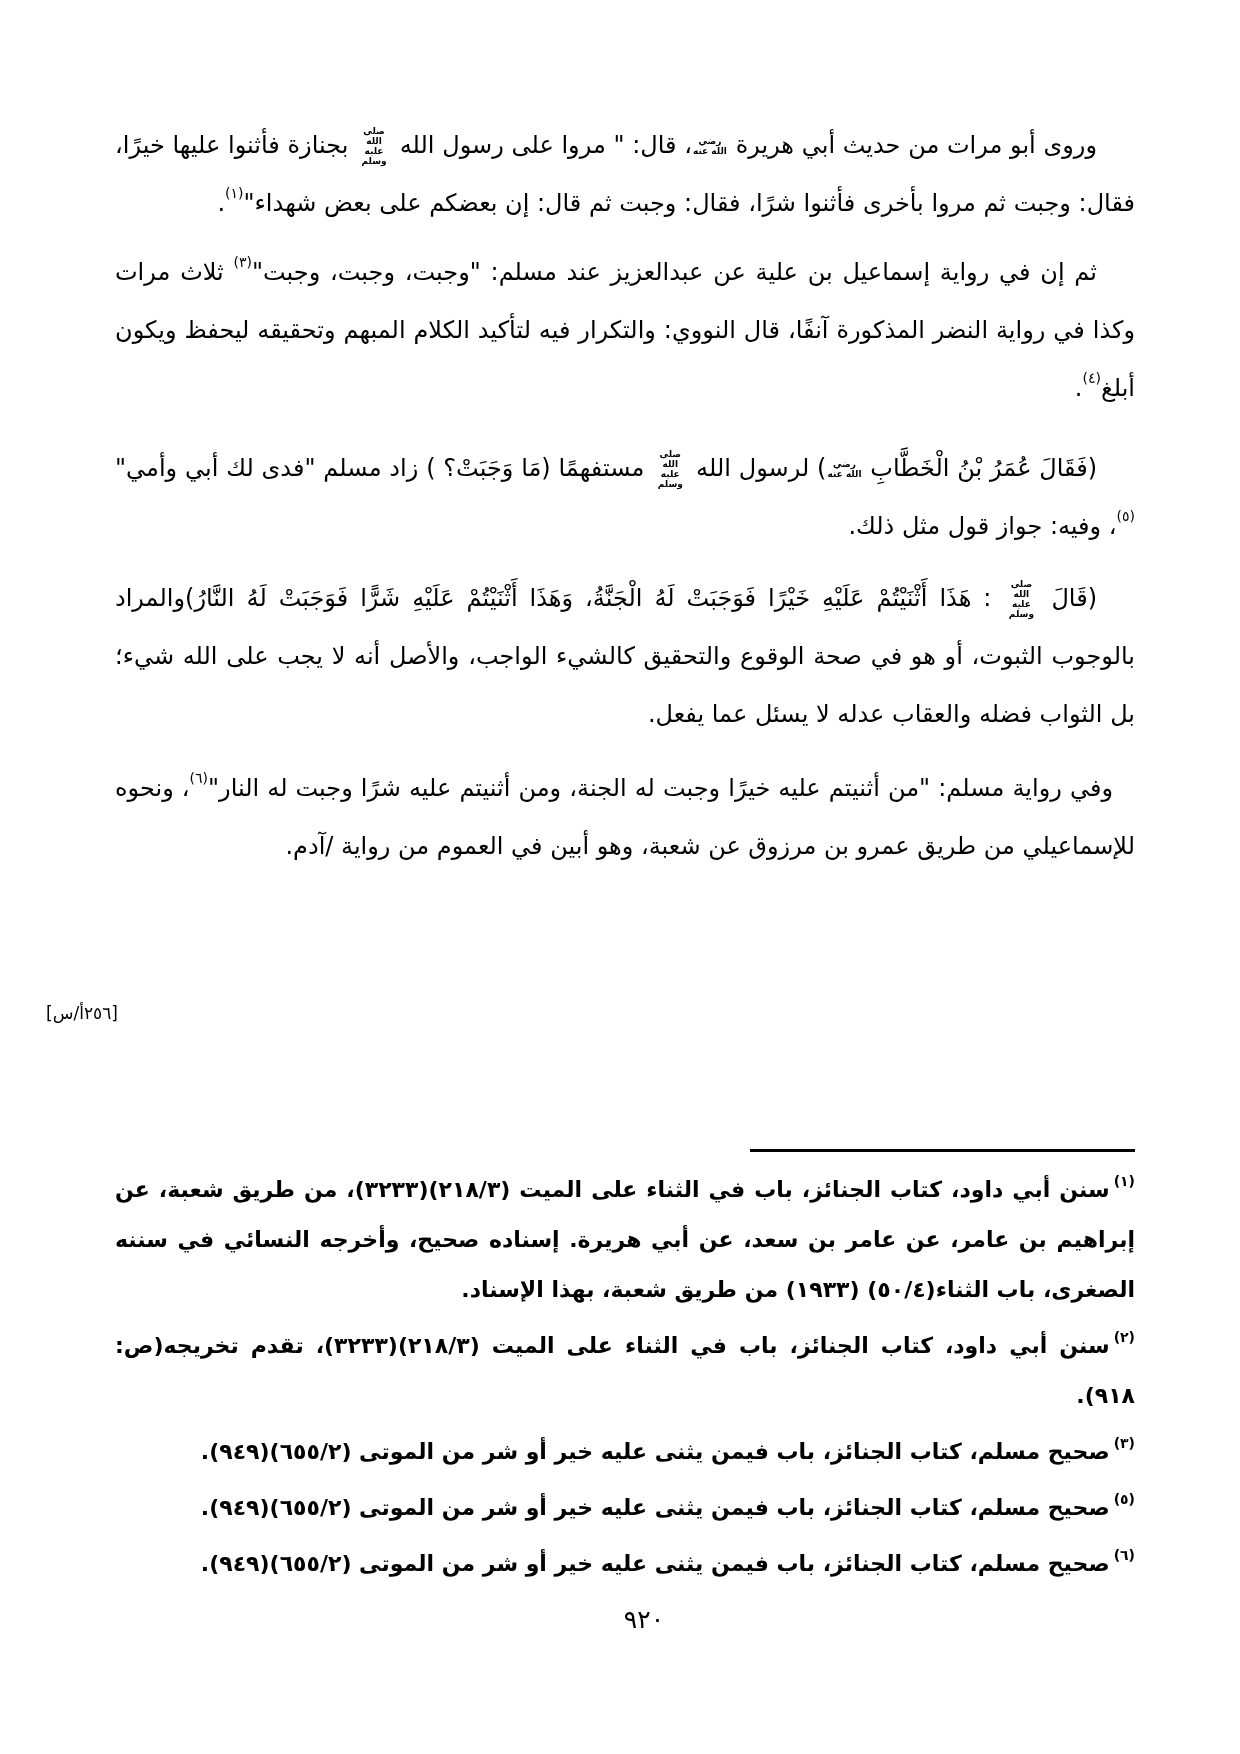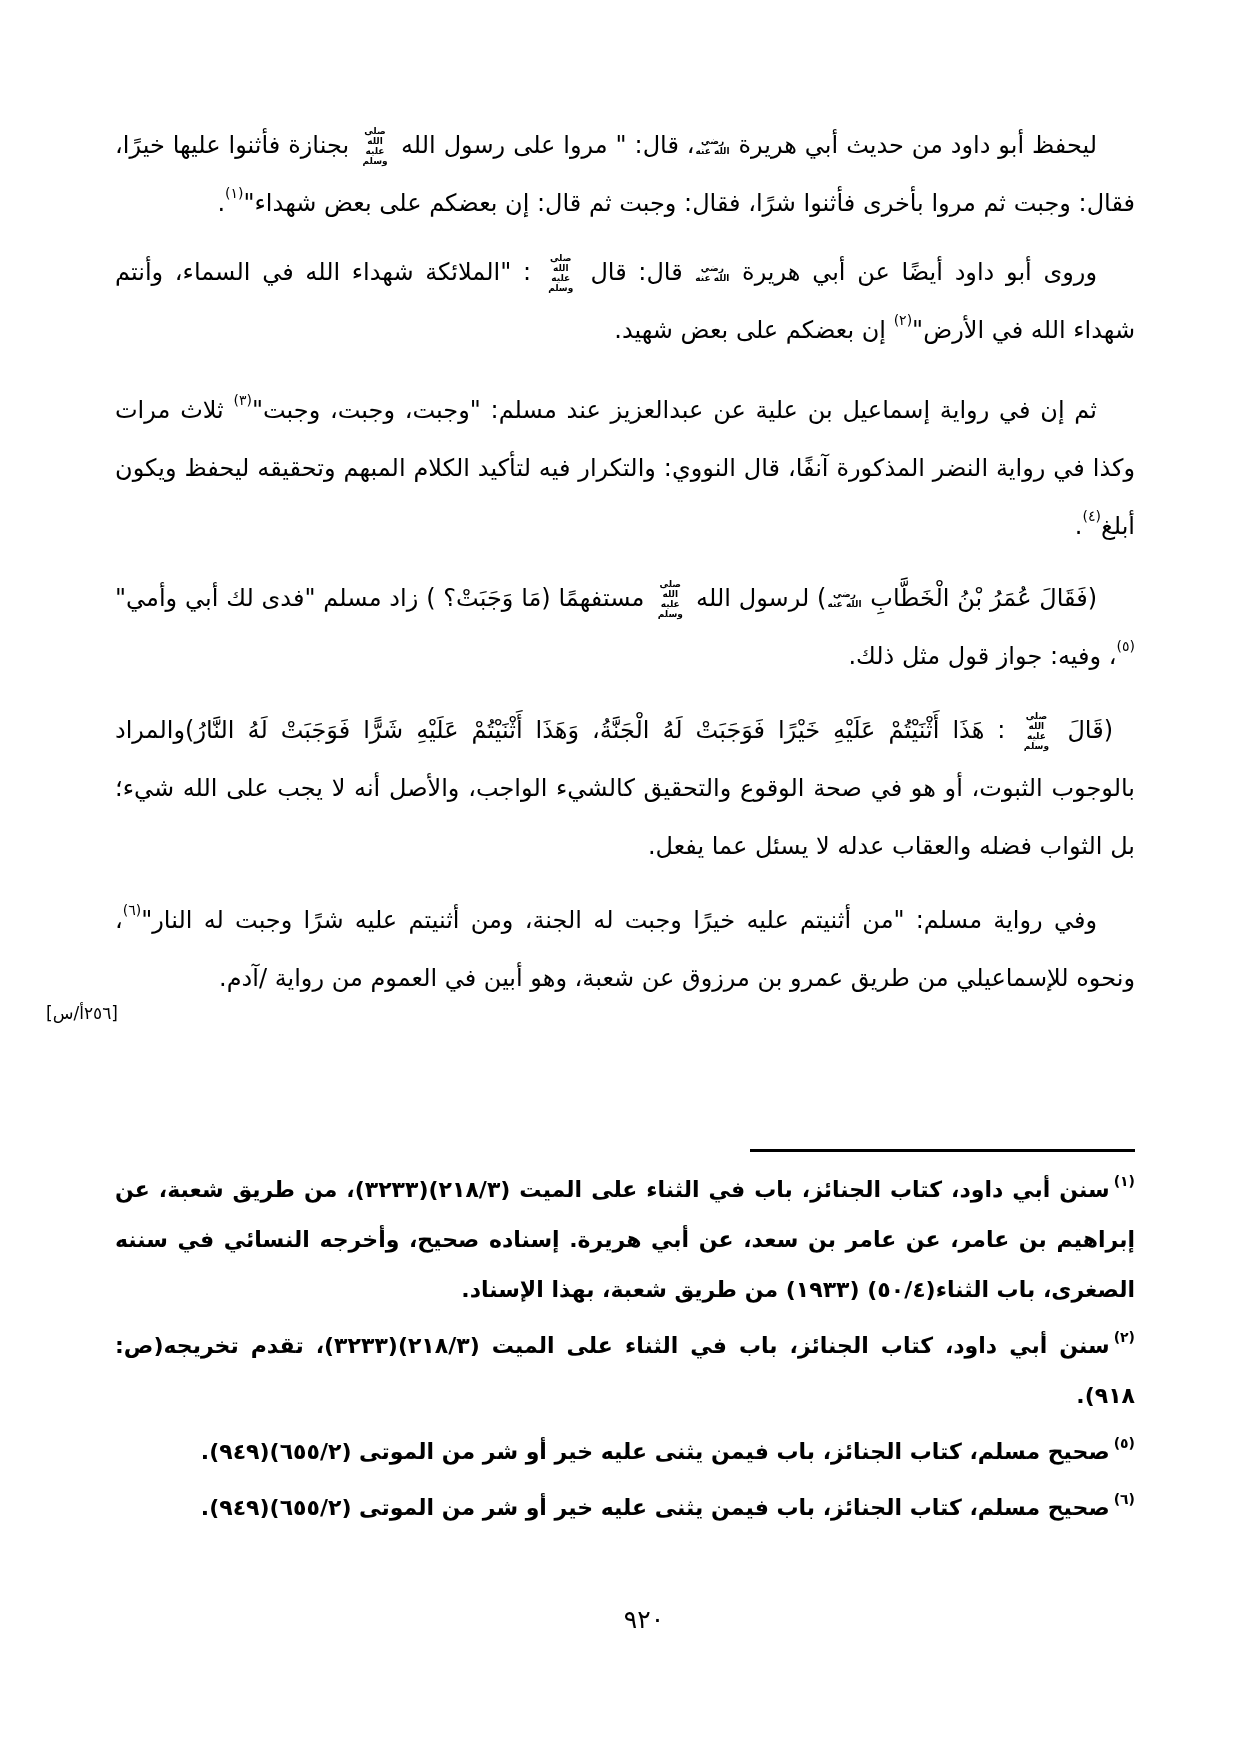"ليحفظ أبو داود من حديث" span.n { text: ليحفظ أبو داود -> وروى أبو مرات }
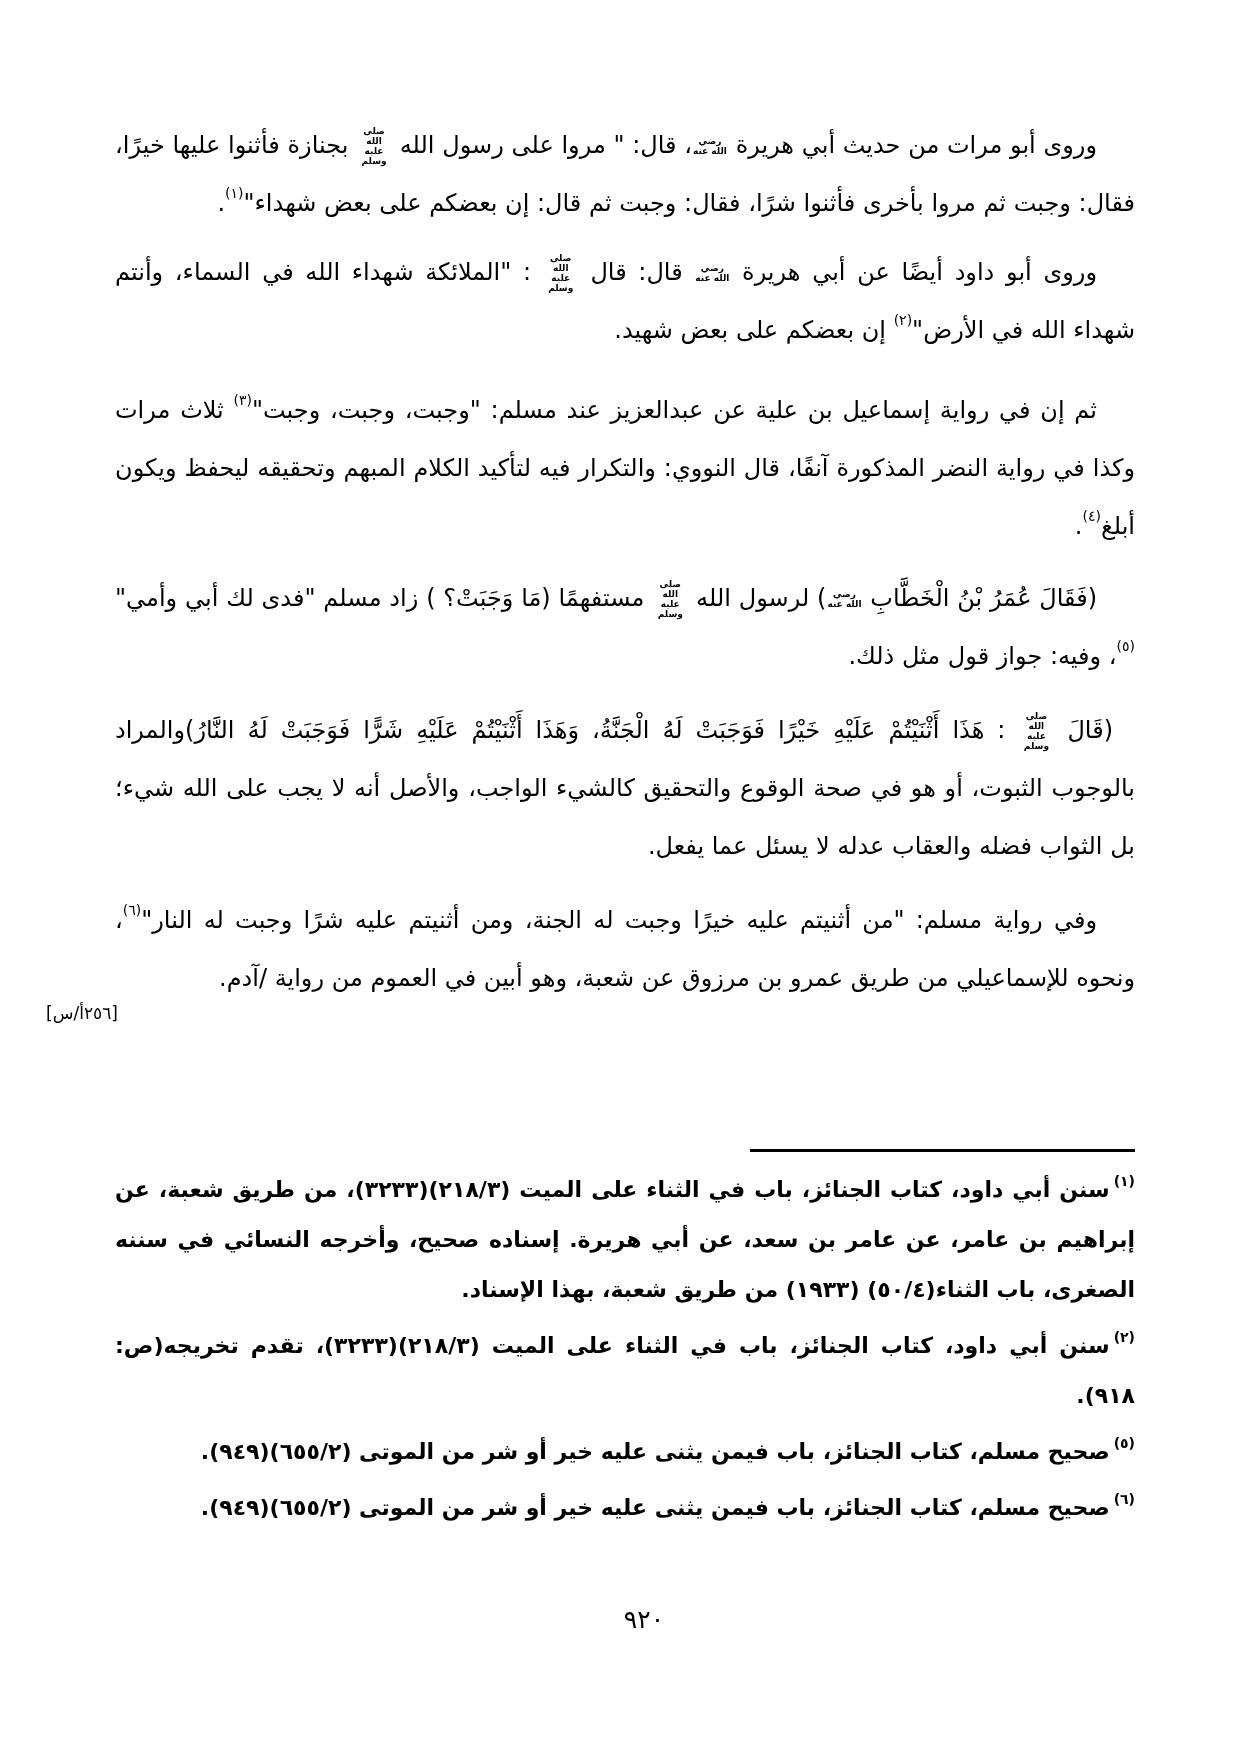"وروى أبو داود أيضًا عن" p { html: <p><span>وروى أبو داود أيضًا عن أبي هريرة </span><span>رضي الله عنه</span><span> قال: قال </span><span>صلى الله عليه وسلم</span><span> : "الملائكة شهداء الله في السماء، وأنتم شهداء الله في الأرض"</span><span>(٢)</span><span> إن بعضكم على بعض شهيد.</span></p> -> none }
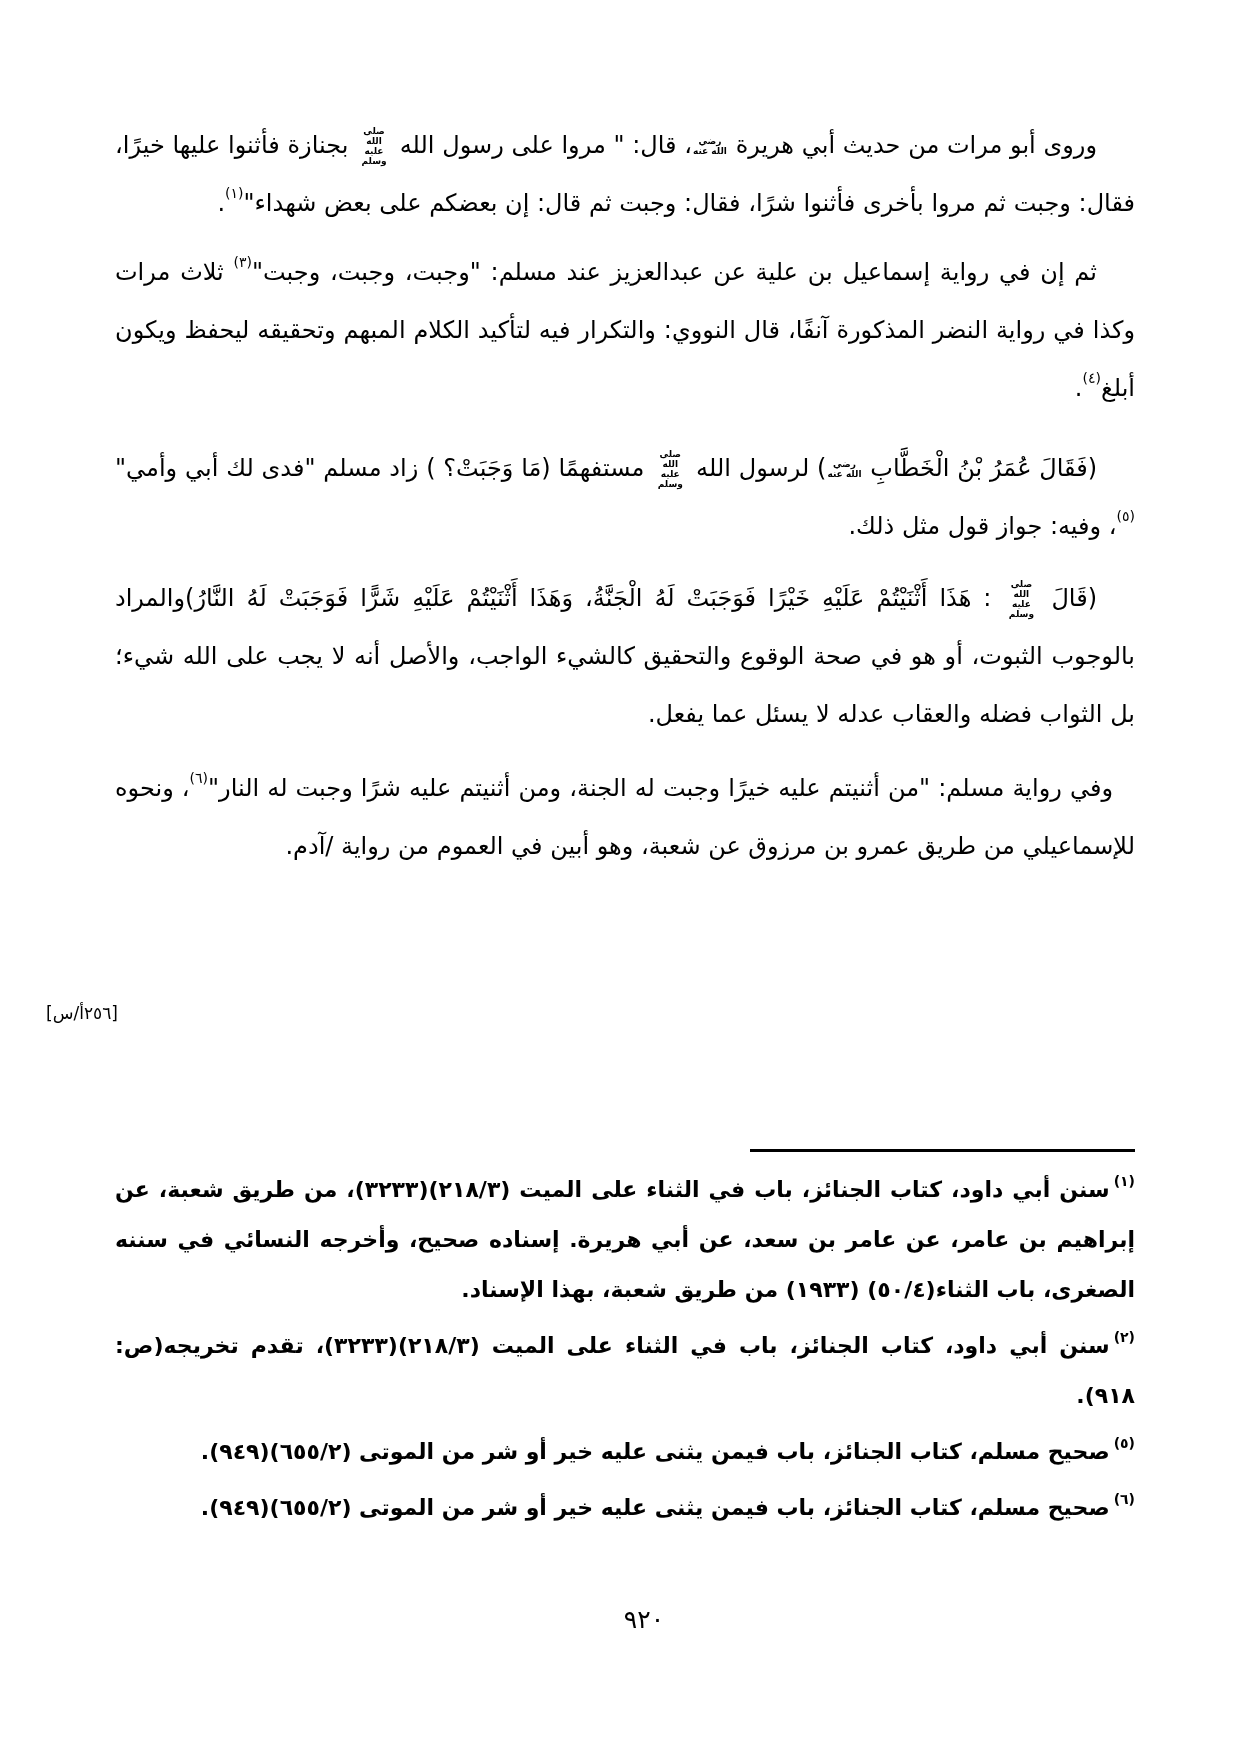"(٣)صحيح مسلم، كتاب الجنائز، باب" div.fn { html: none -> <div><span>(٣)</span><span>صحيح مسلم، كتاب الجنائز، باب فيمن يثنى عليه خير أو شر من الموتى (٦٥٥/٢)(٩٤٩).</span></div> }
